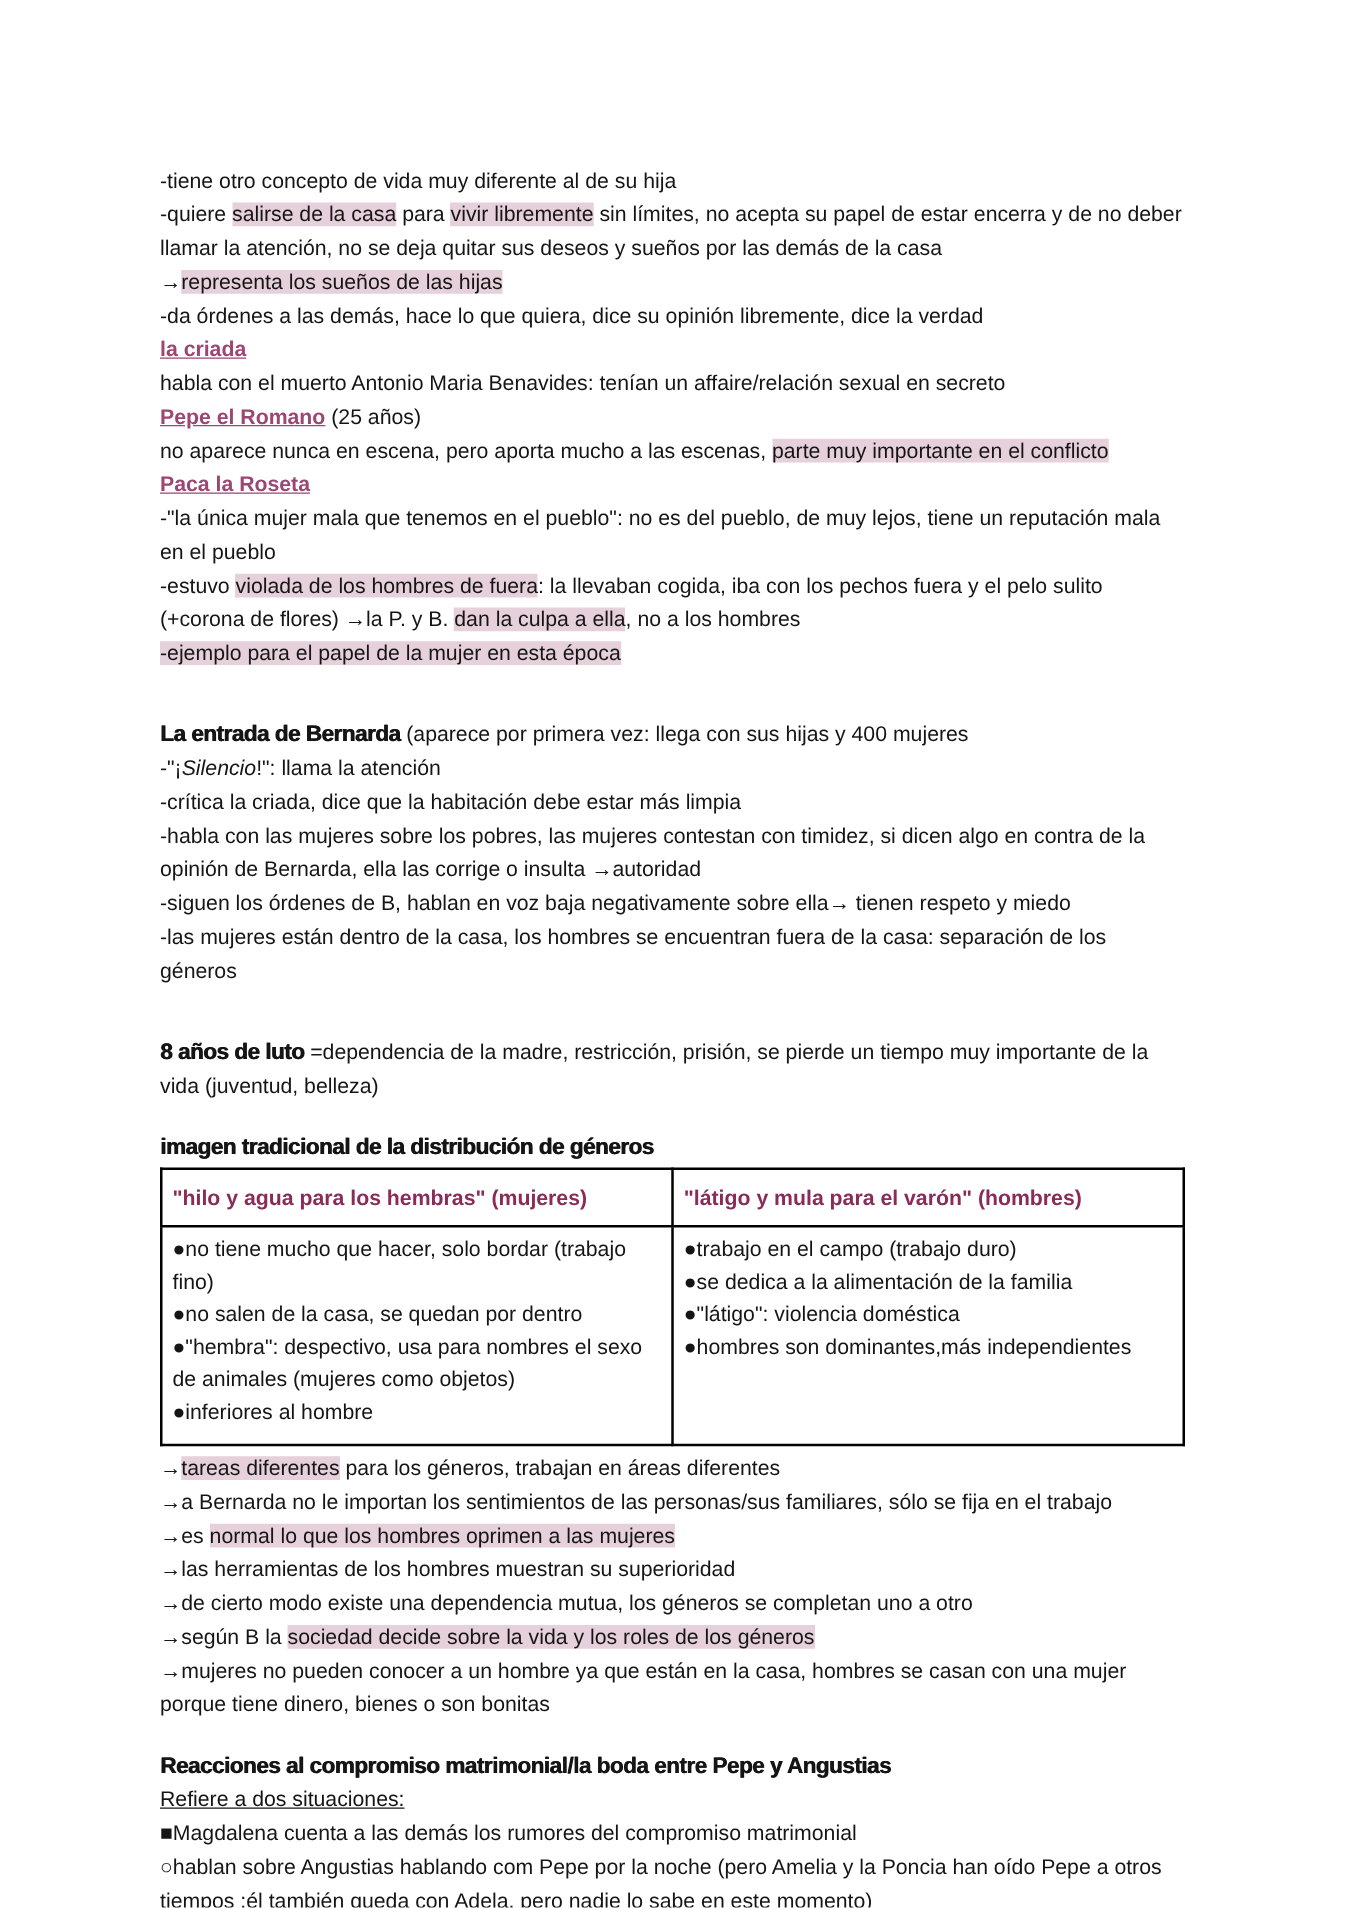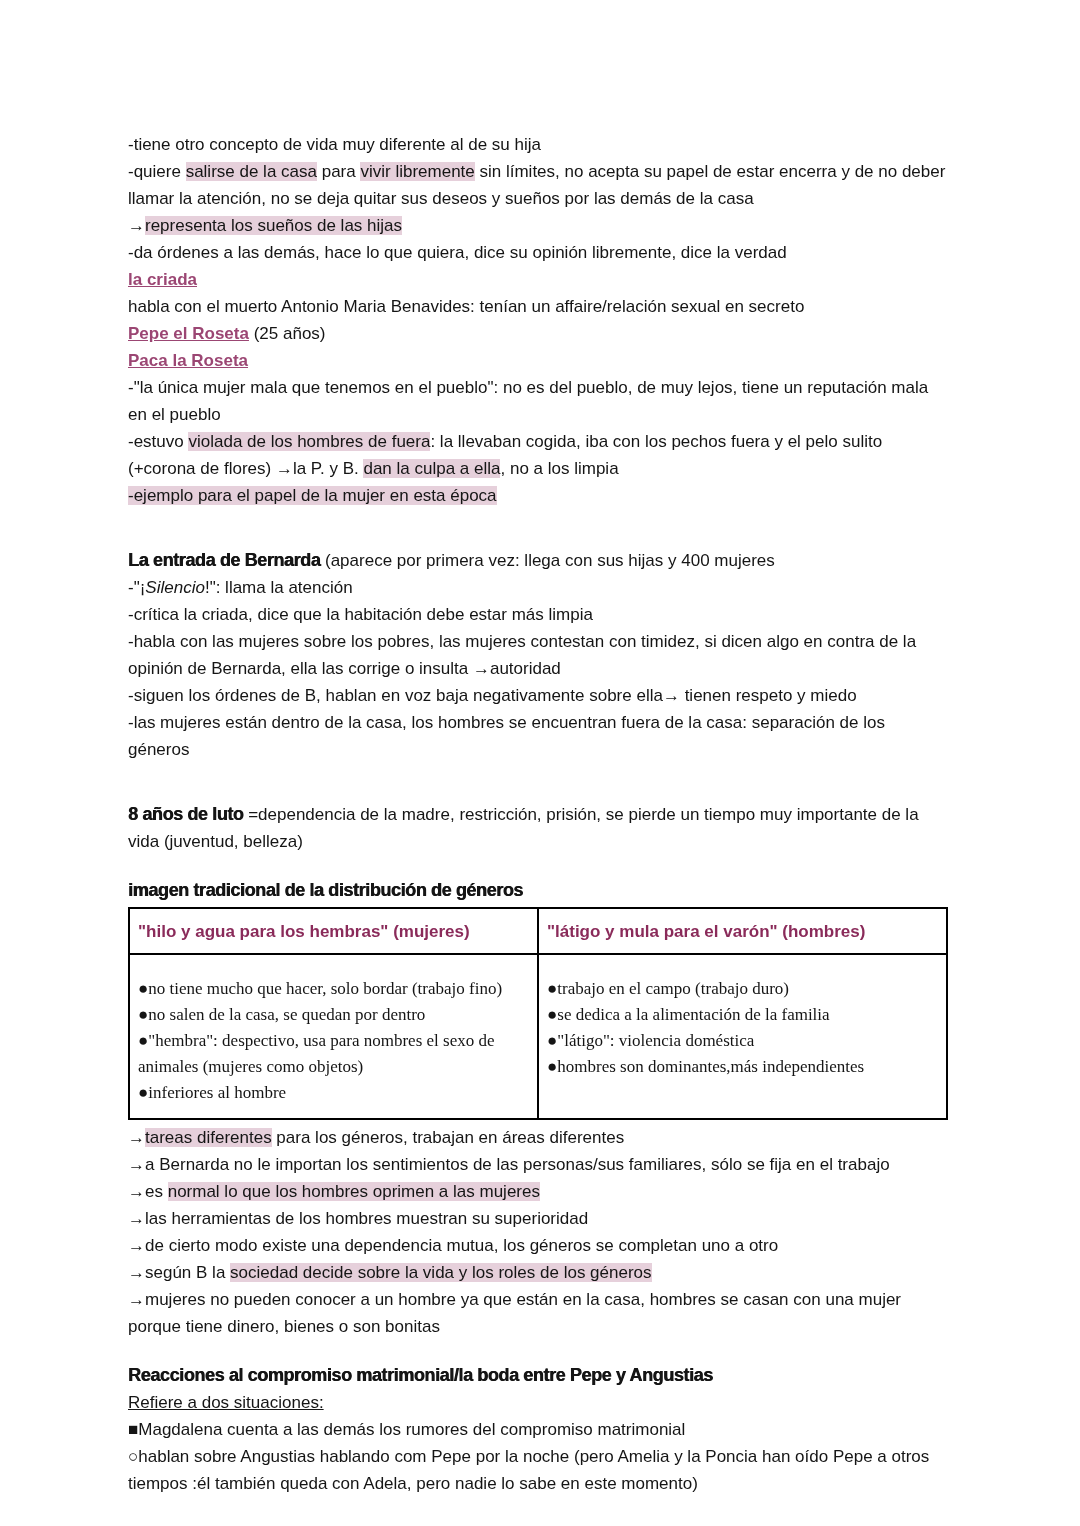"Pepe el Roseta" span.name { text: Roseta -> Romano }
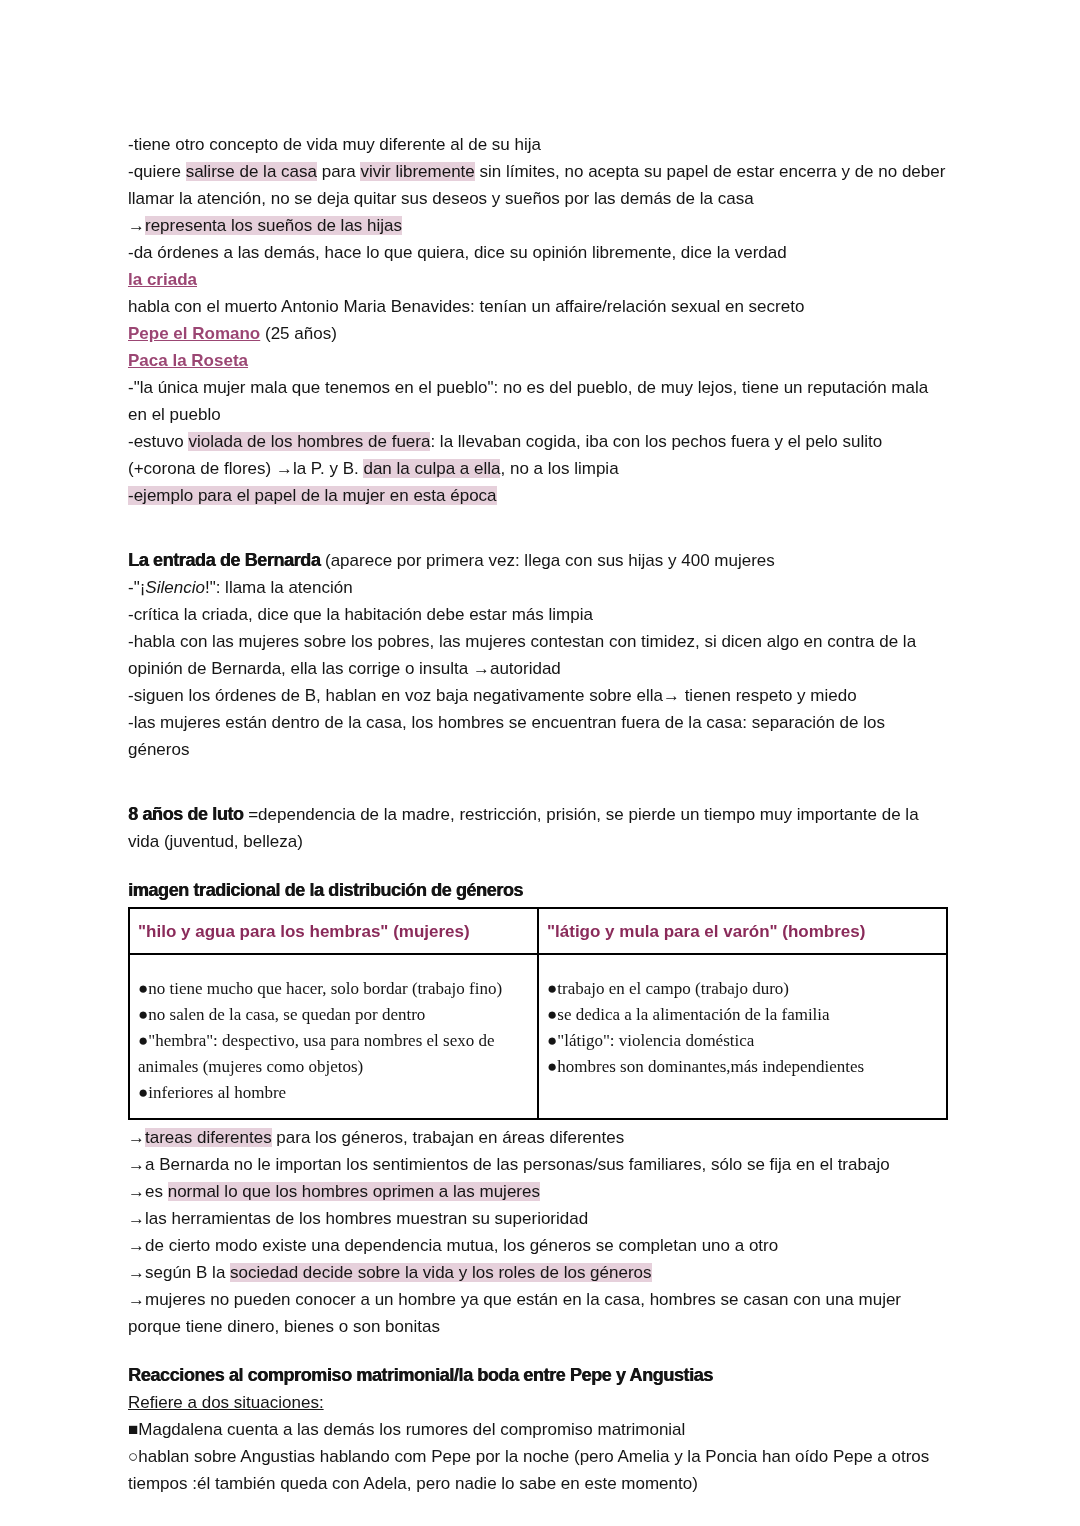"no aparece nunca en escena," div.para { html: none -> <div><span>no aparece nunca en escena, pero aporta mucho a las escenas, </span><span>parte muy importante en el conflicto</span></div> }
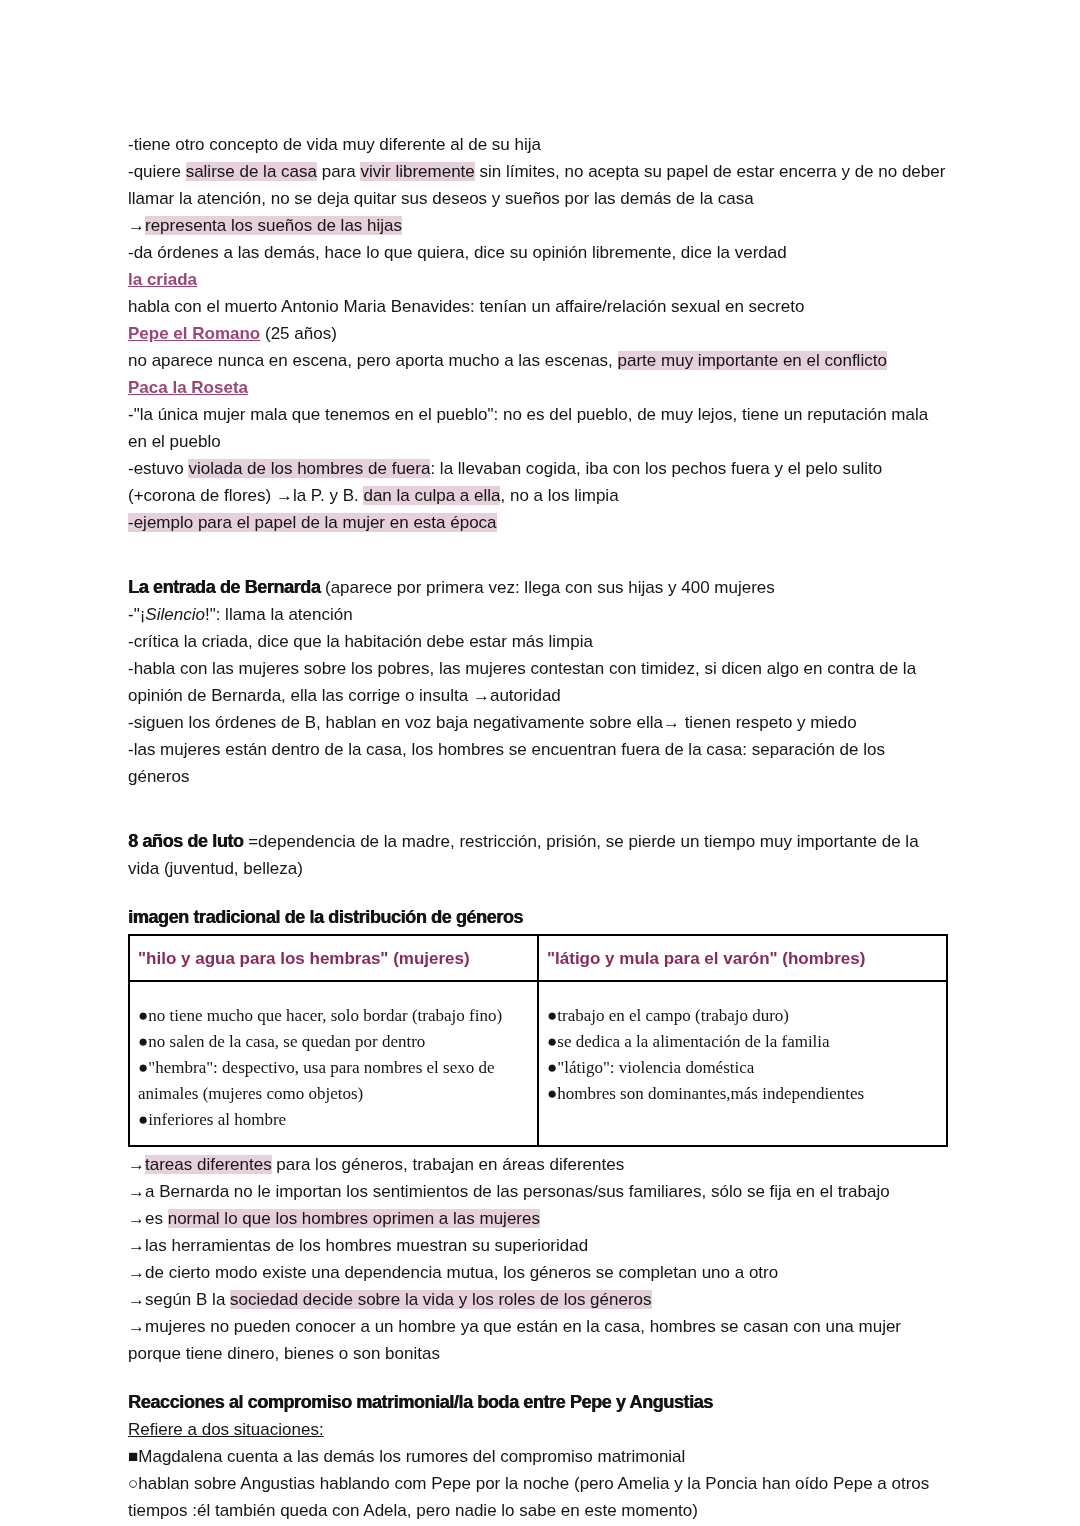", no a los limpia" span { text: limpia -> hombres }
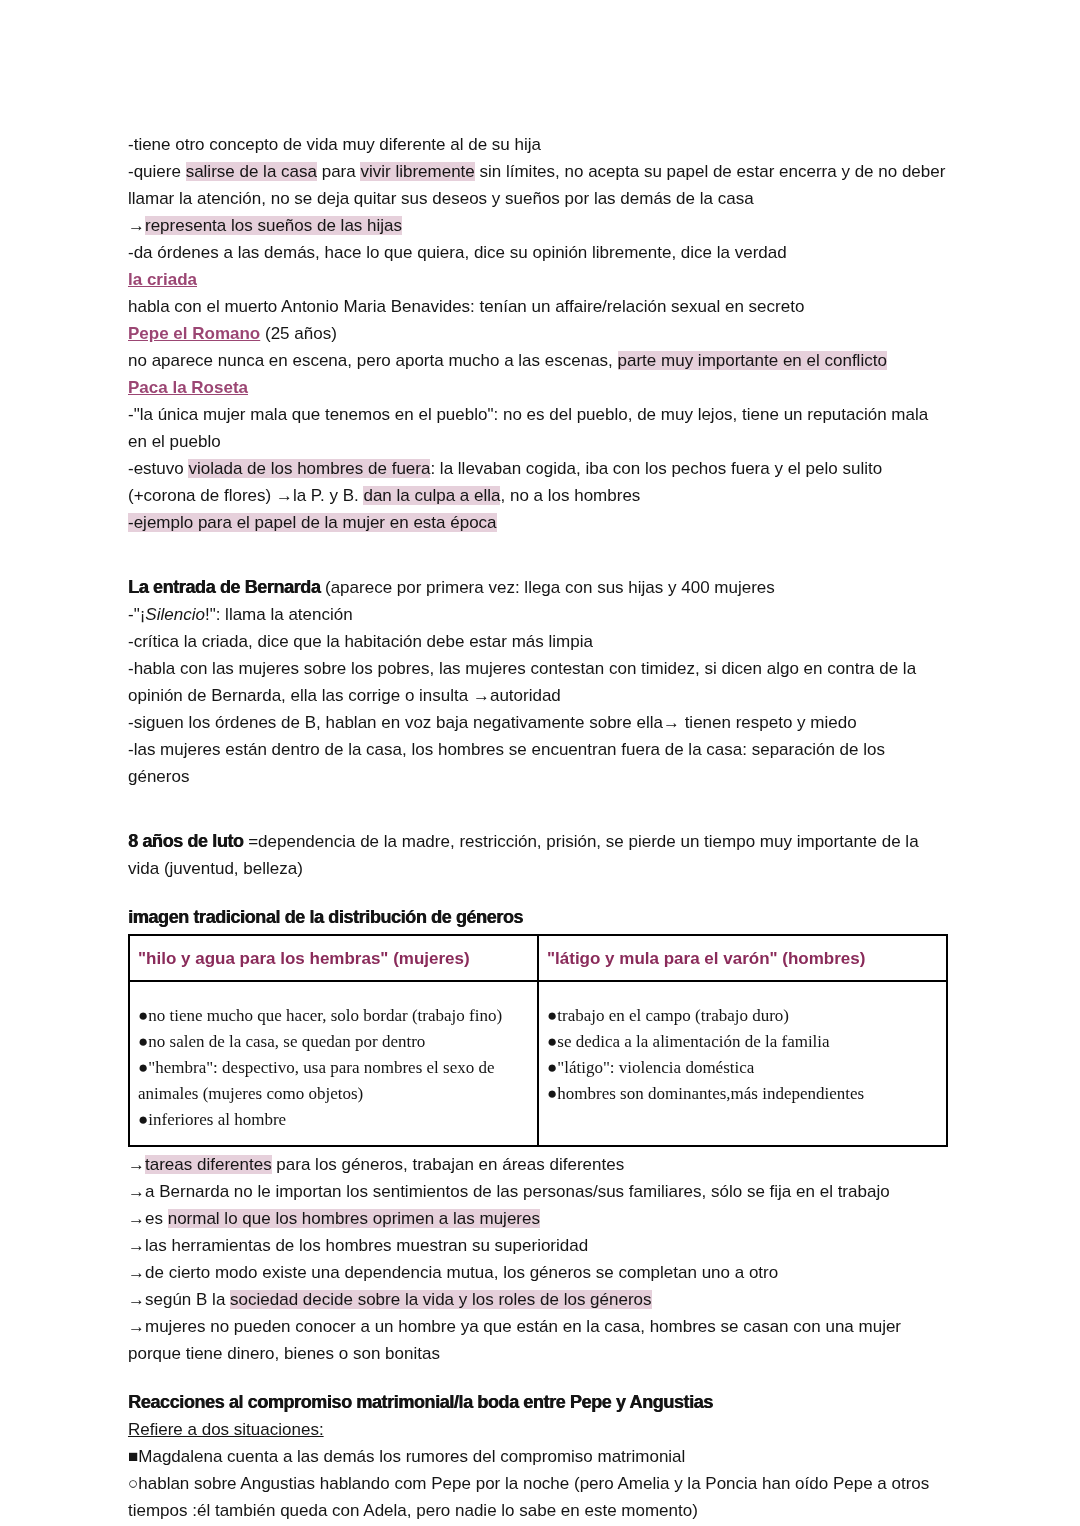"●no tiene mucho que hacer," table.roles td { font-family: Liberation Serif, serif -> none; padding: 21px 8px 12px 8px -> 5px 8px 12px 8px }
